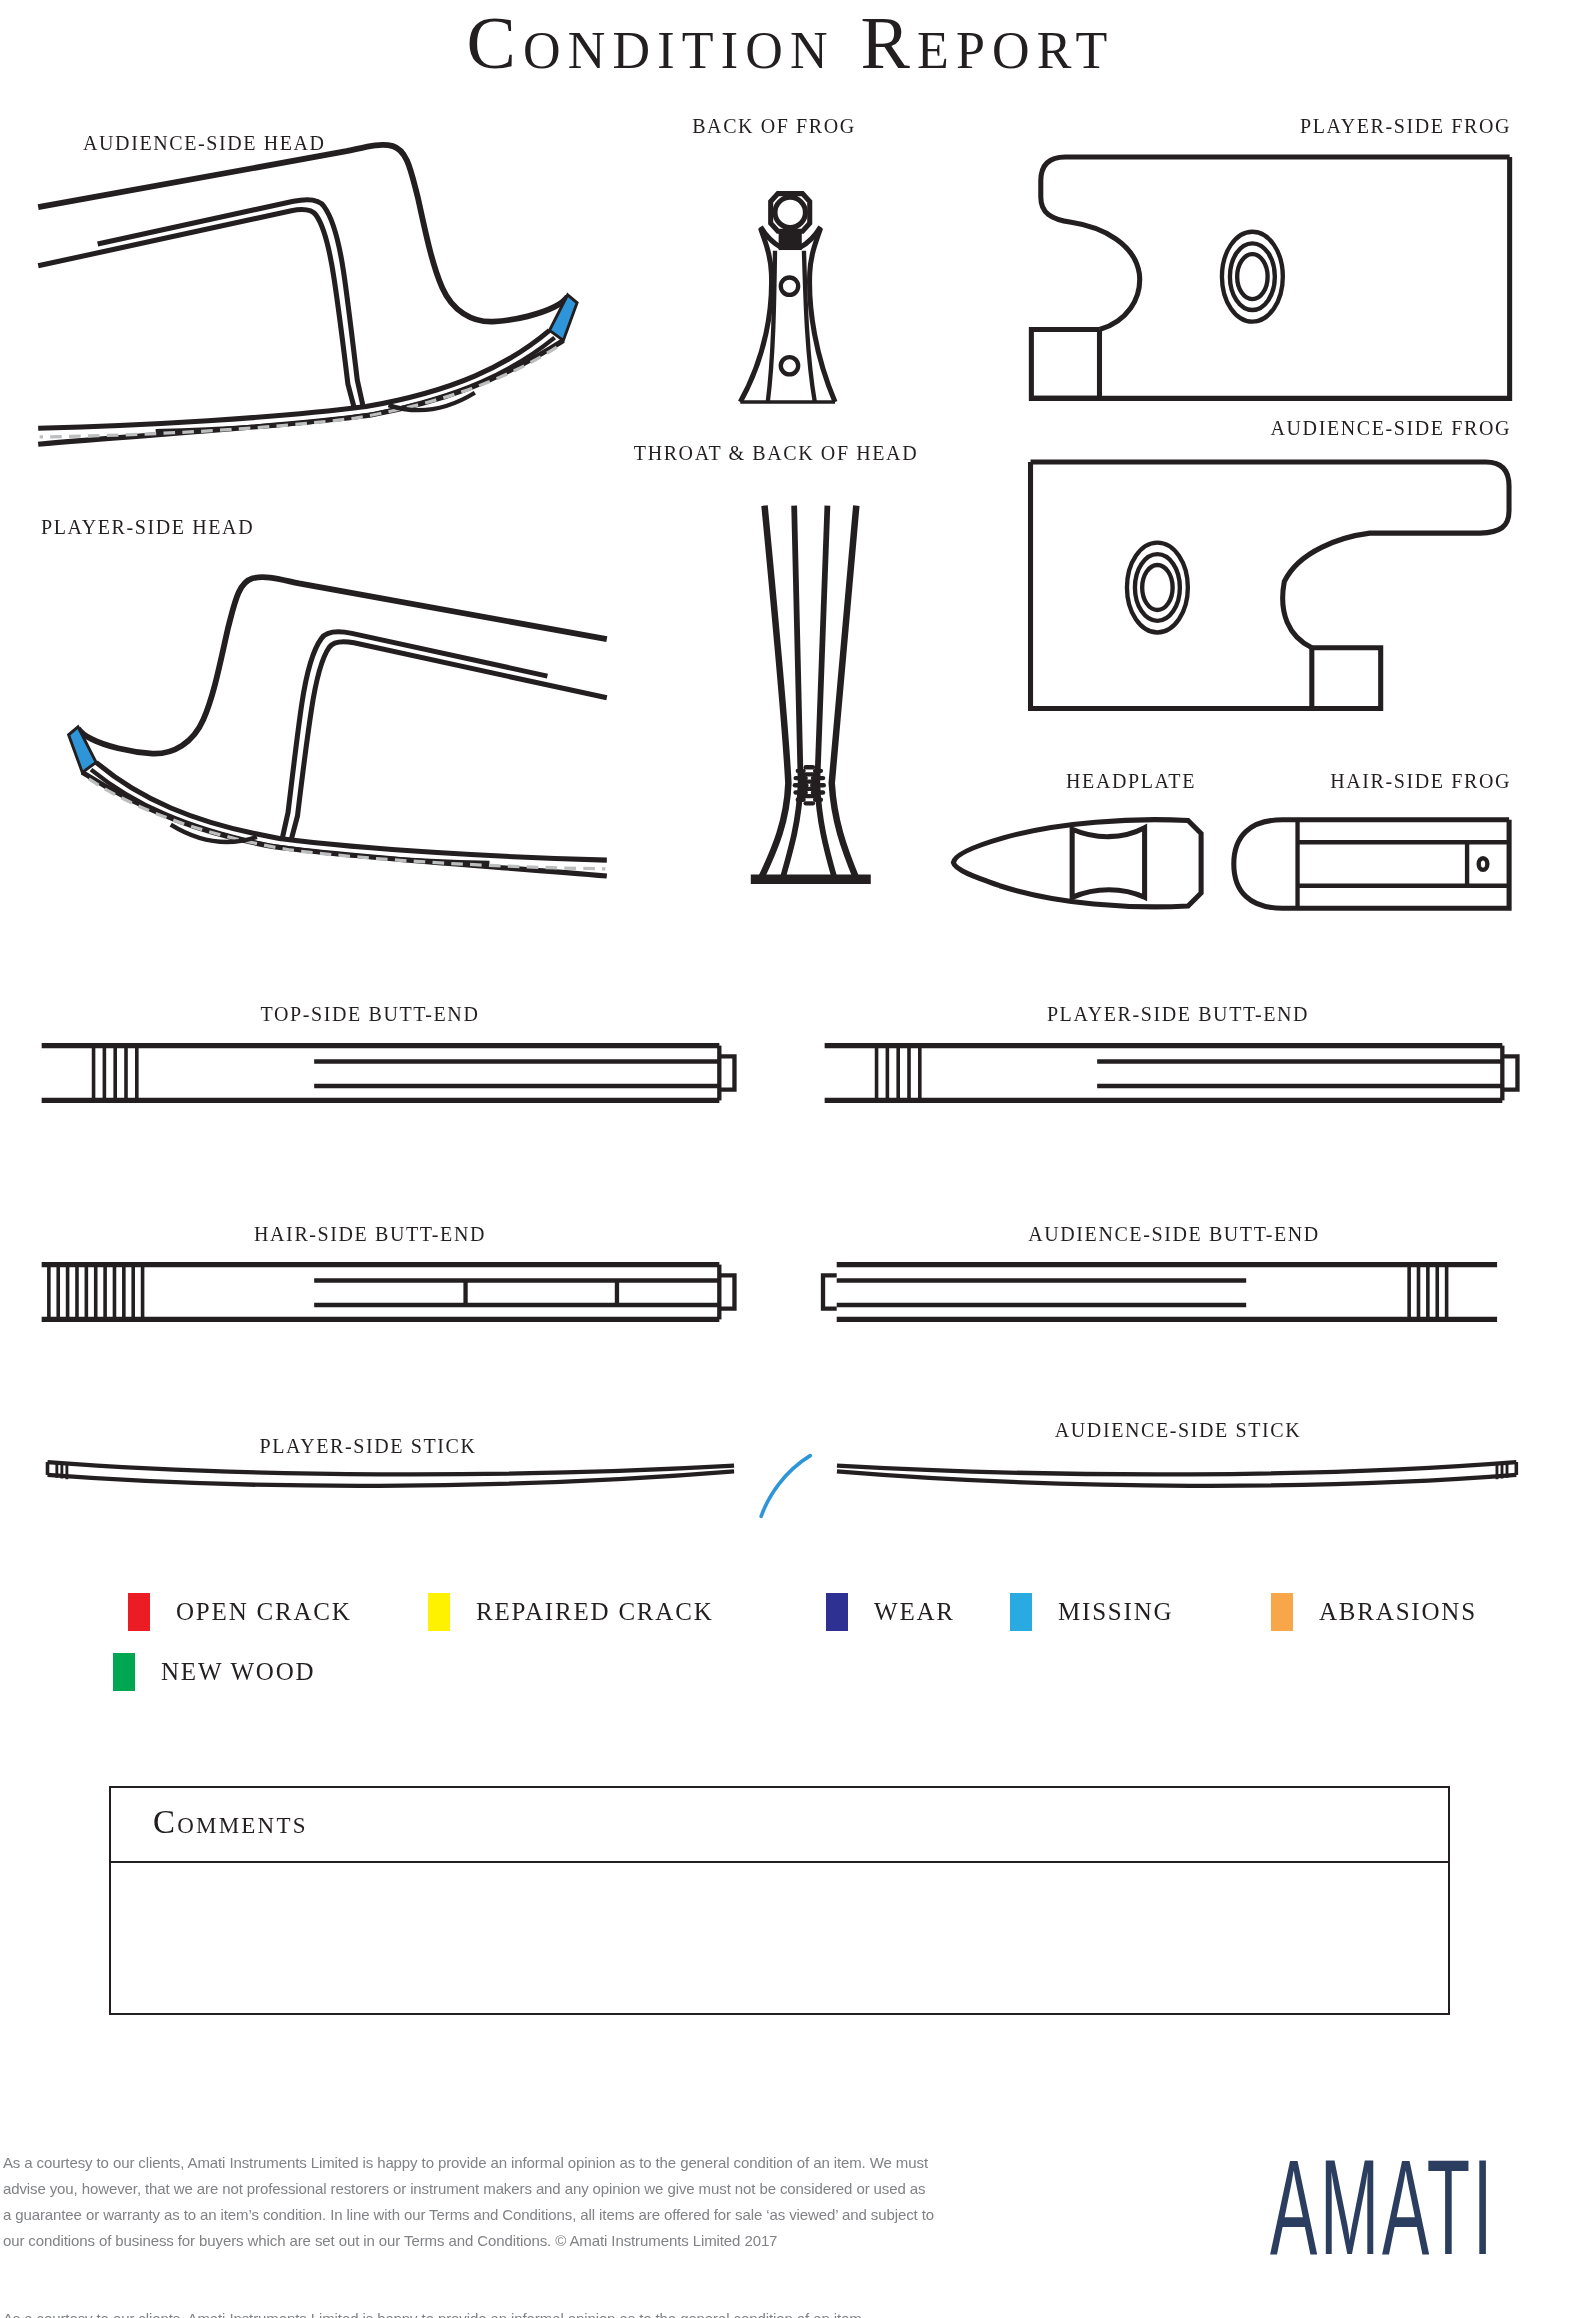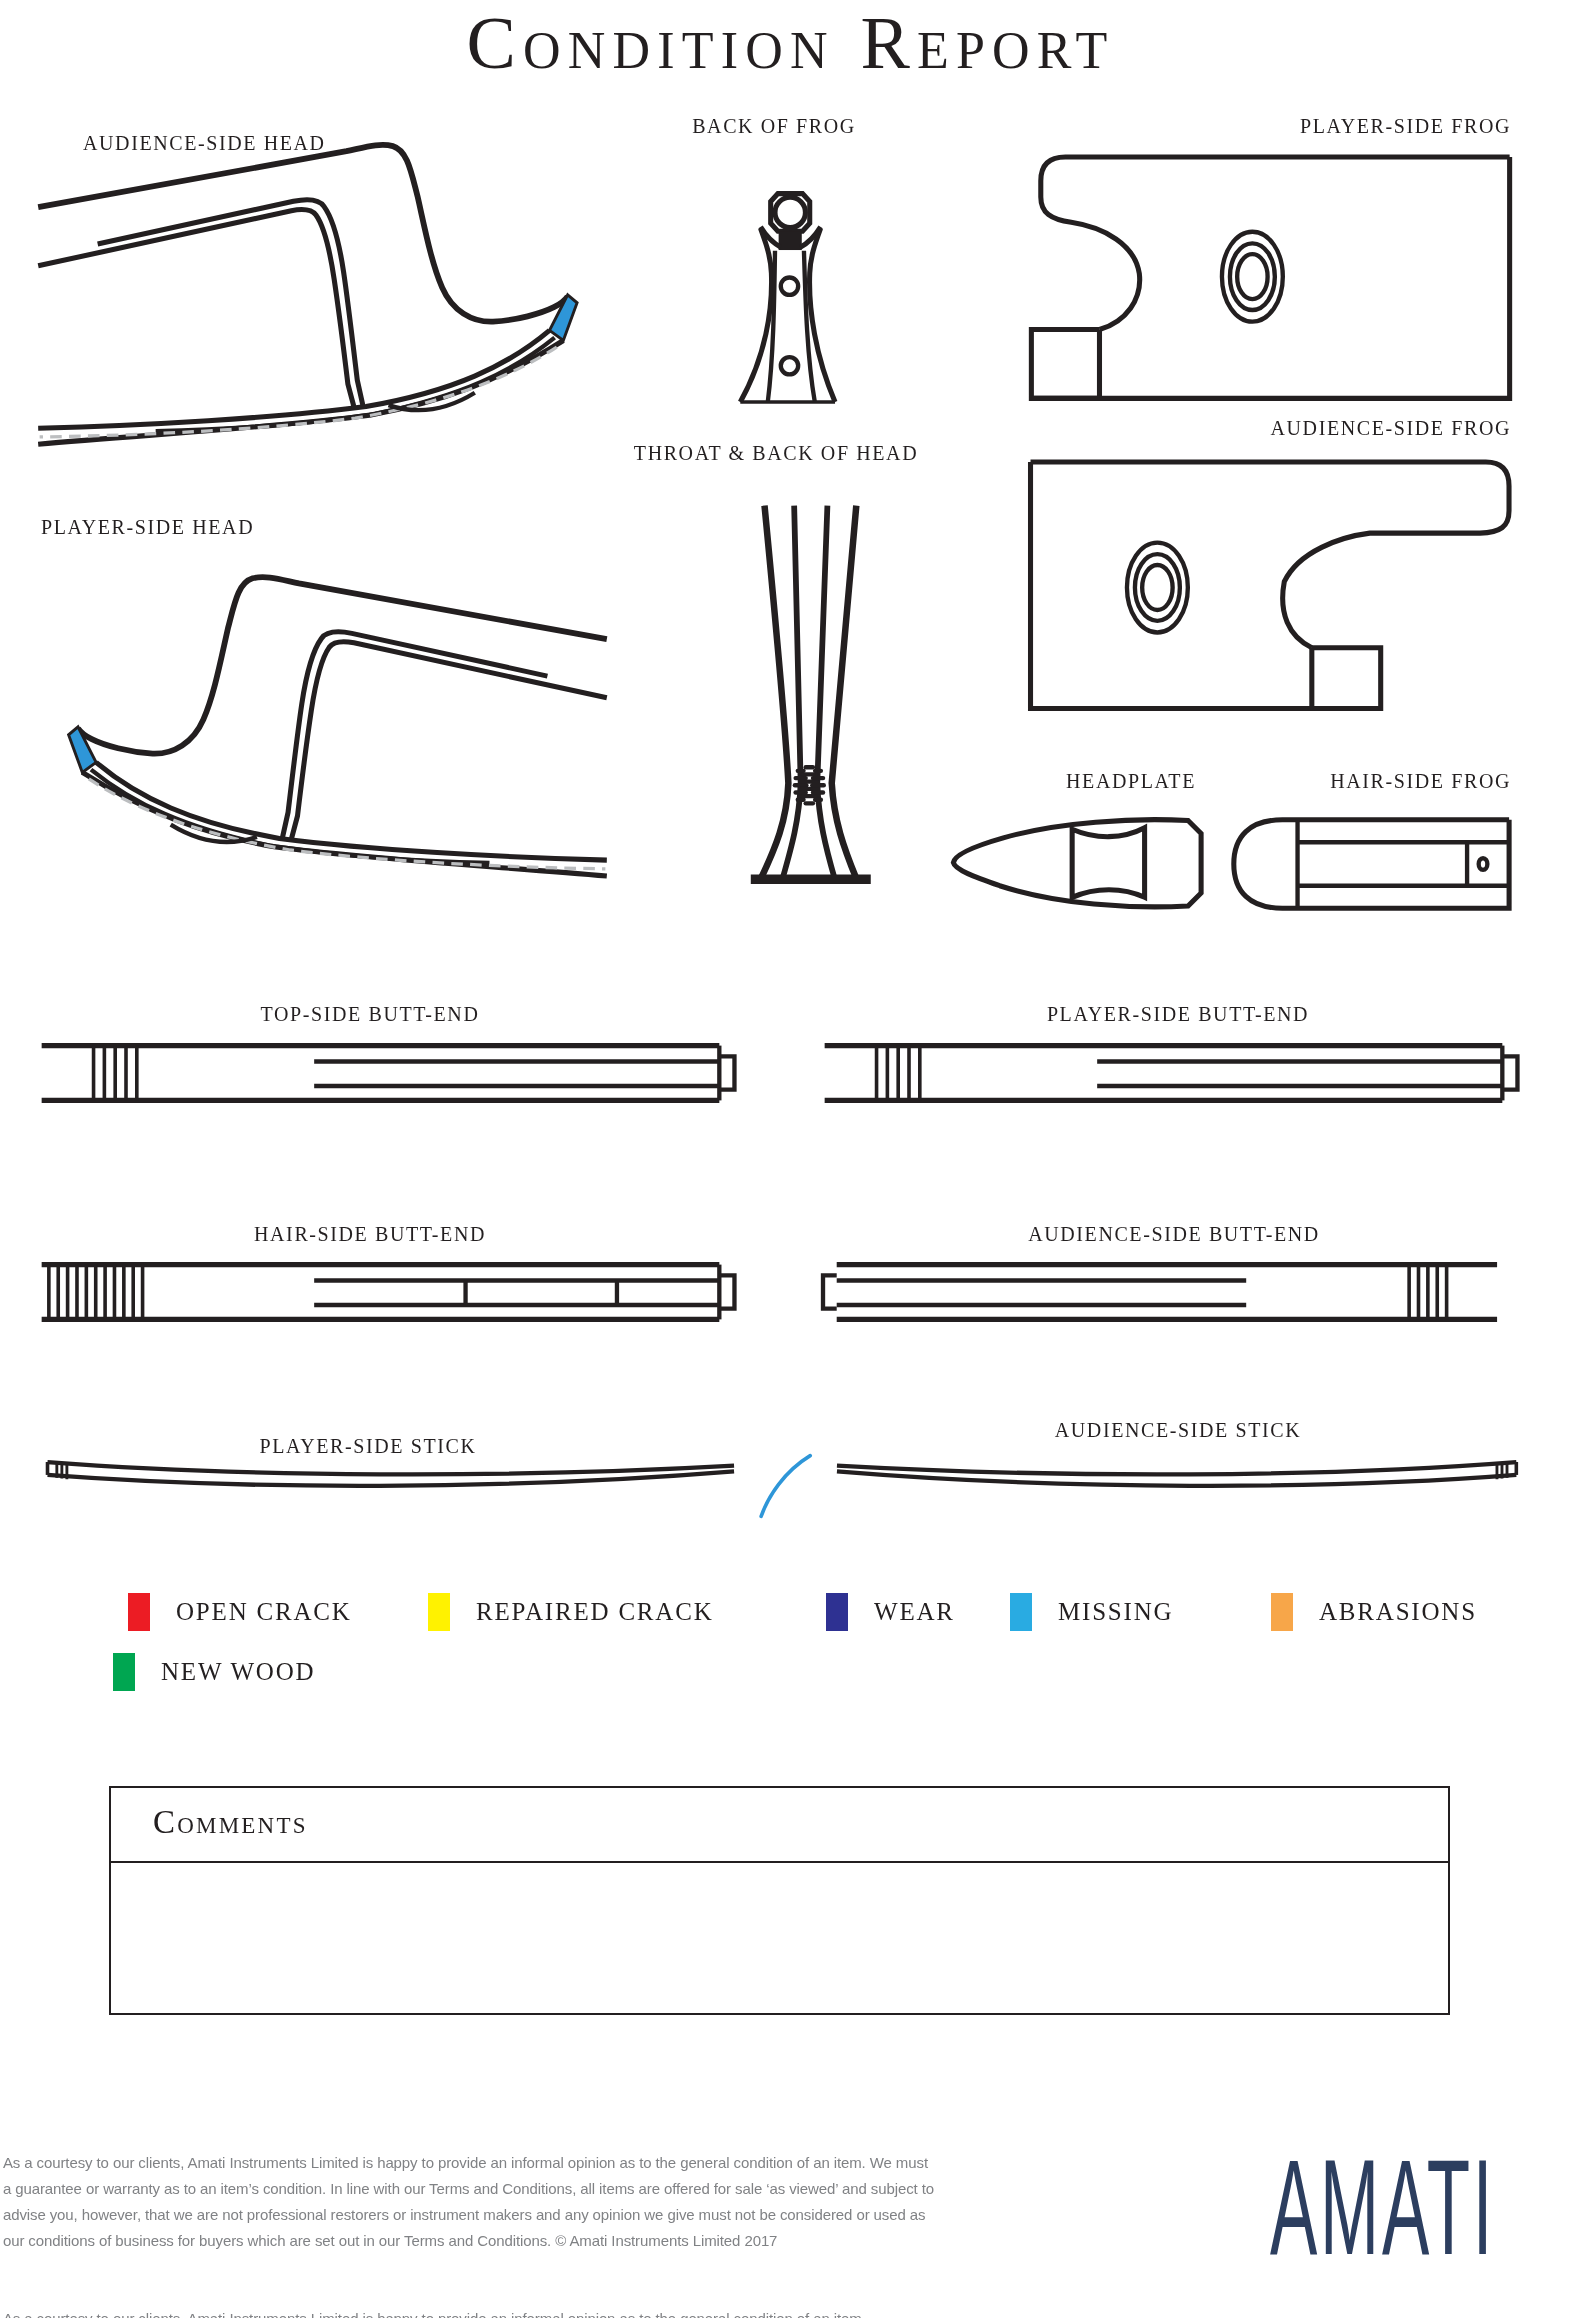"a guarantee or warranty as" div.footer-line { order: before "advise you, however, that we" -> after "advise you, however, that we" }
